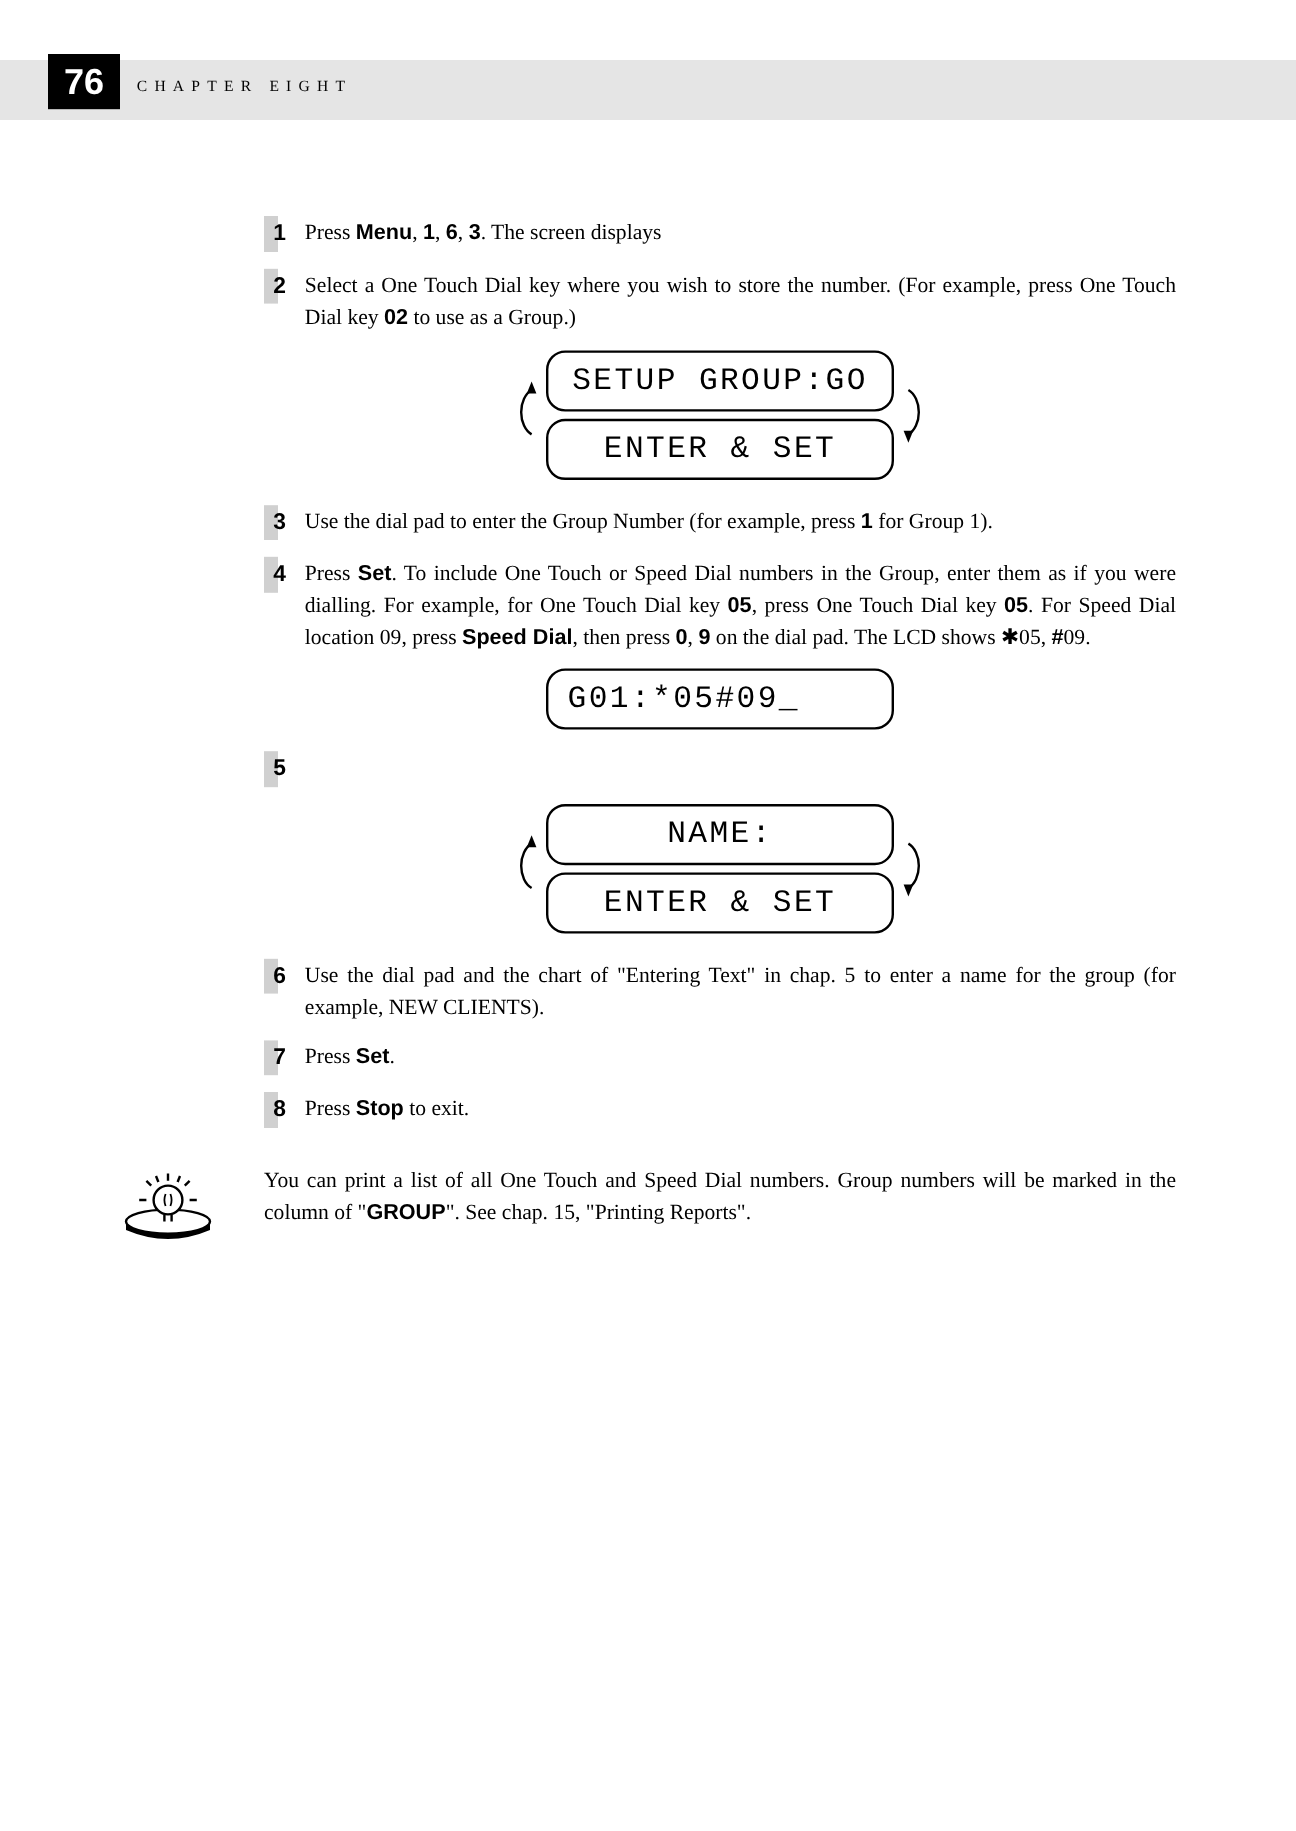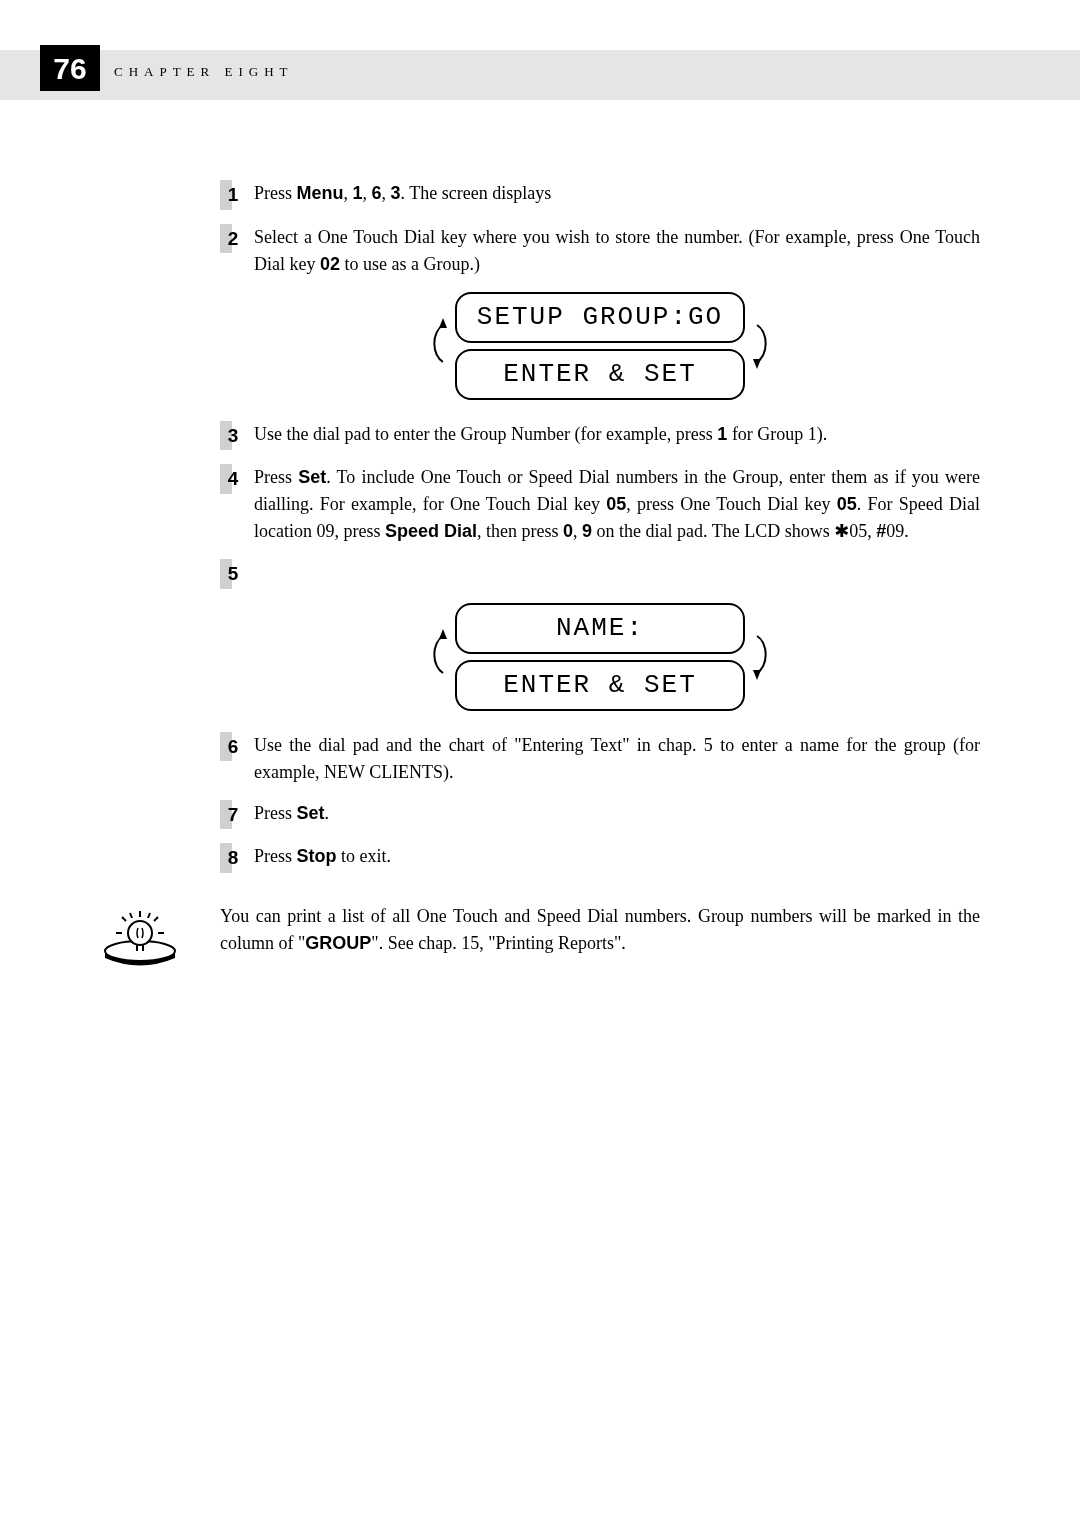"G01:*05#09_" div.lcd-container { html: none -> <div> <div>G01:*05#09_</div> </div> }
